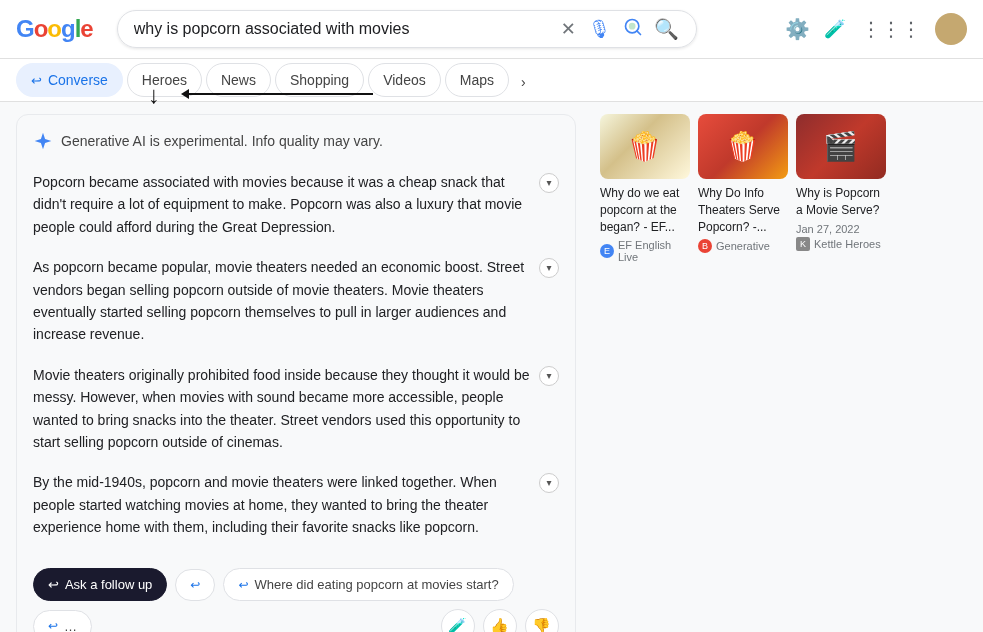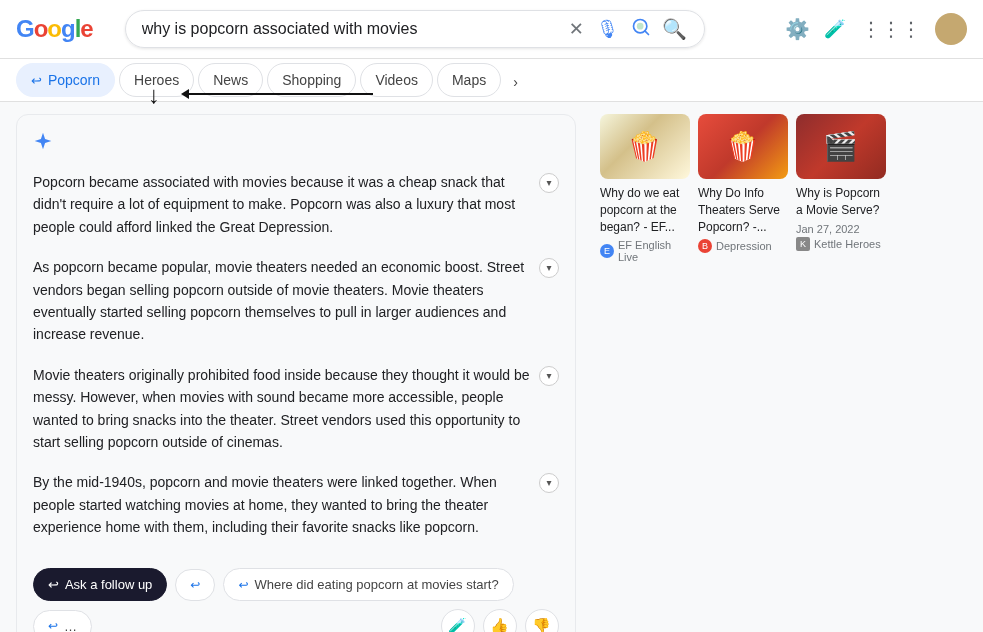"Google" .google-logo { margin-right: 16px -> 8px }
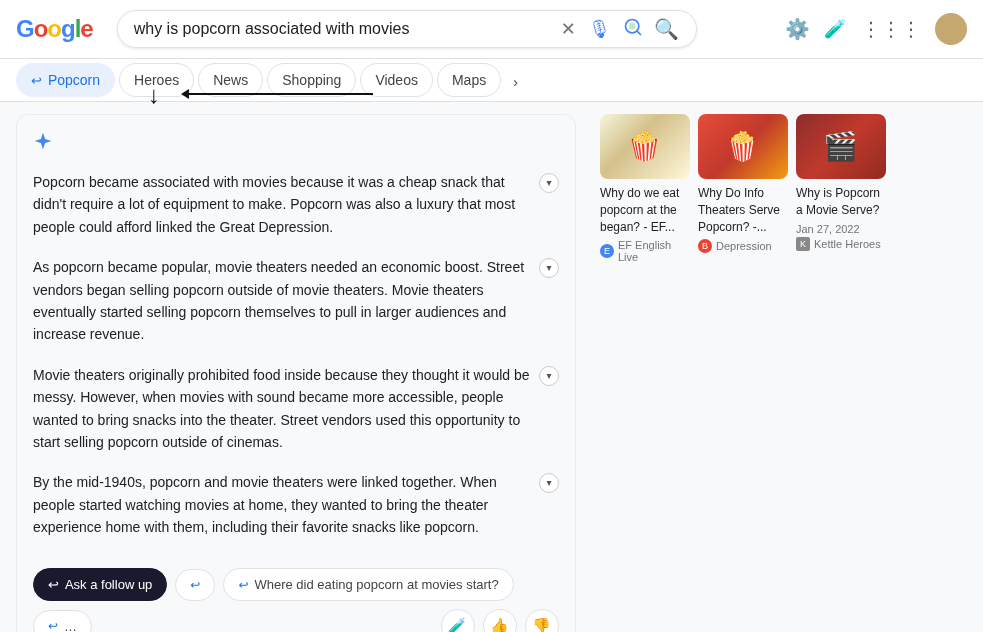"Popcorn" span { text: Popcorn -> Converse }
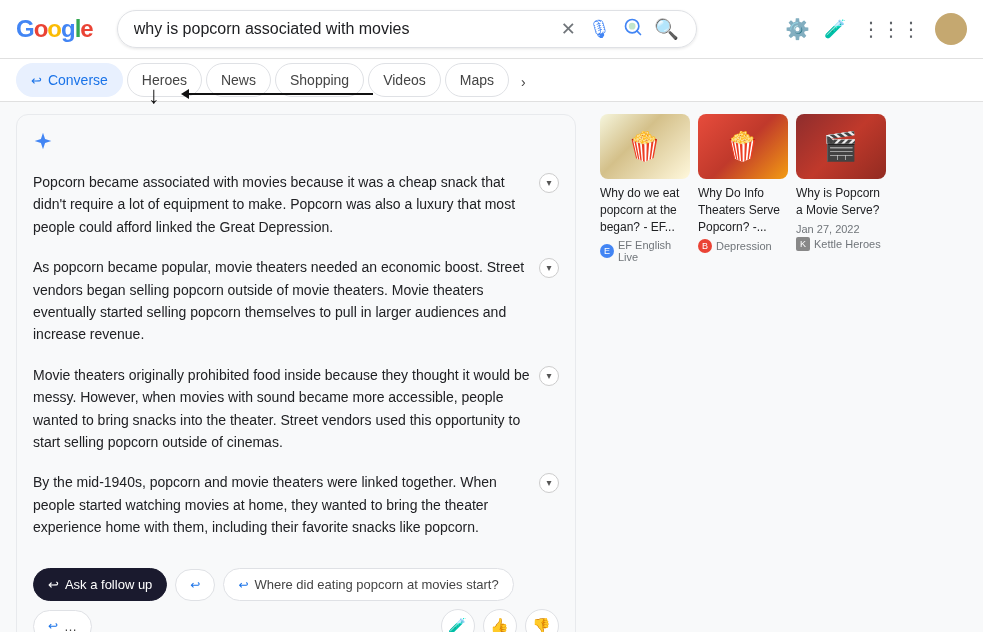"Generative AI is experimental. Info" span.ai-notice-text { html: none -> <span>Generative AI is experimental. Info quality may vary.</span> }
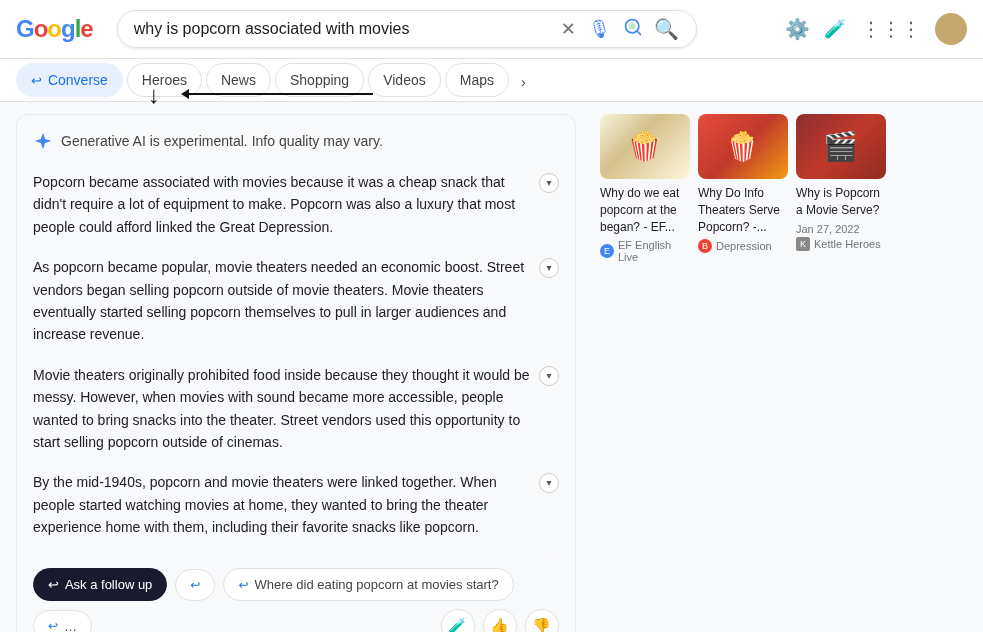"Popcorn became associated with movies" span.para-text { text: most people could afford linked -> movie people could afford during }
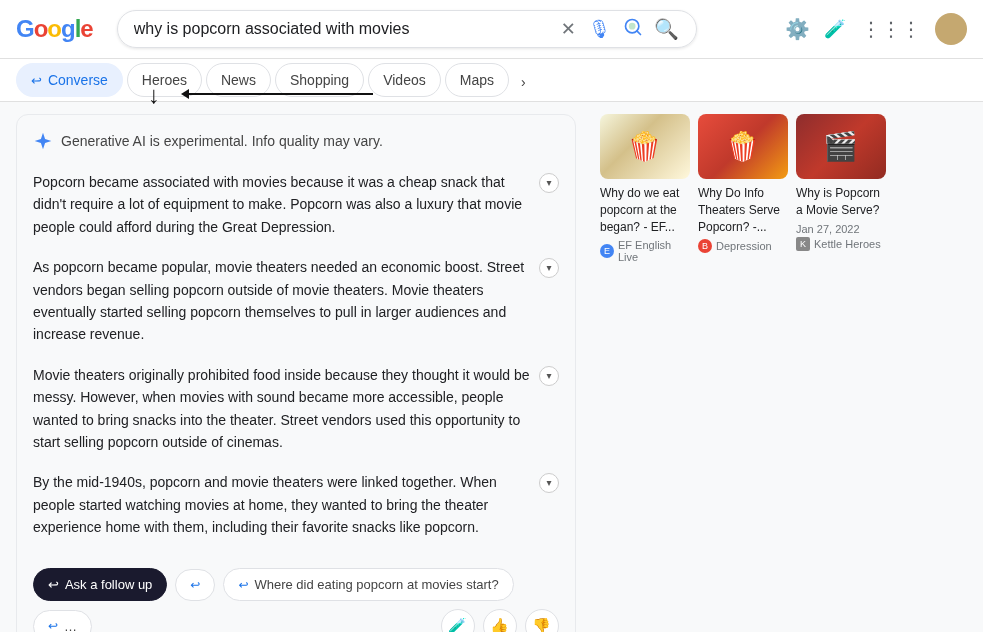"Depression" span { text: Depression -> Generative }
